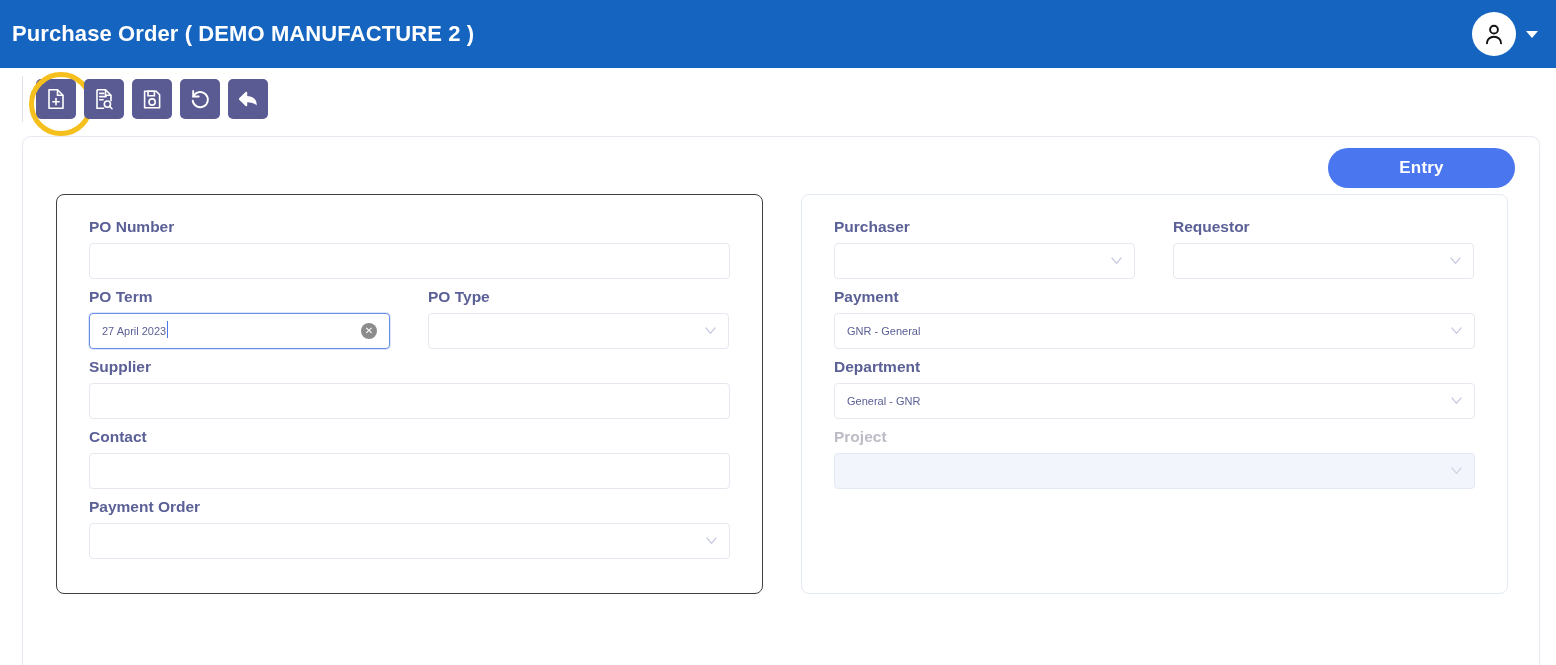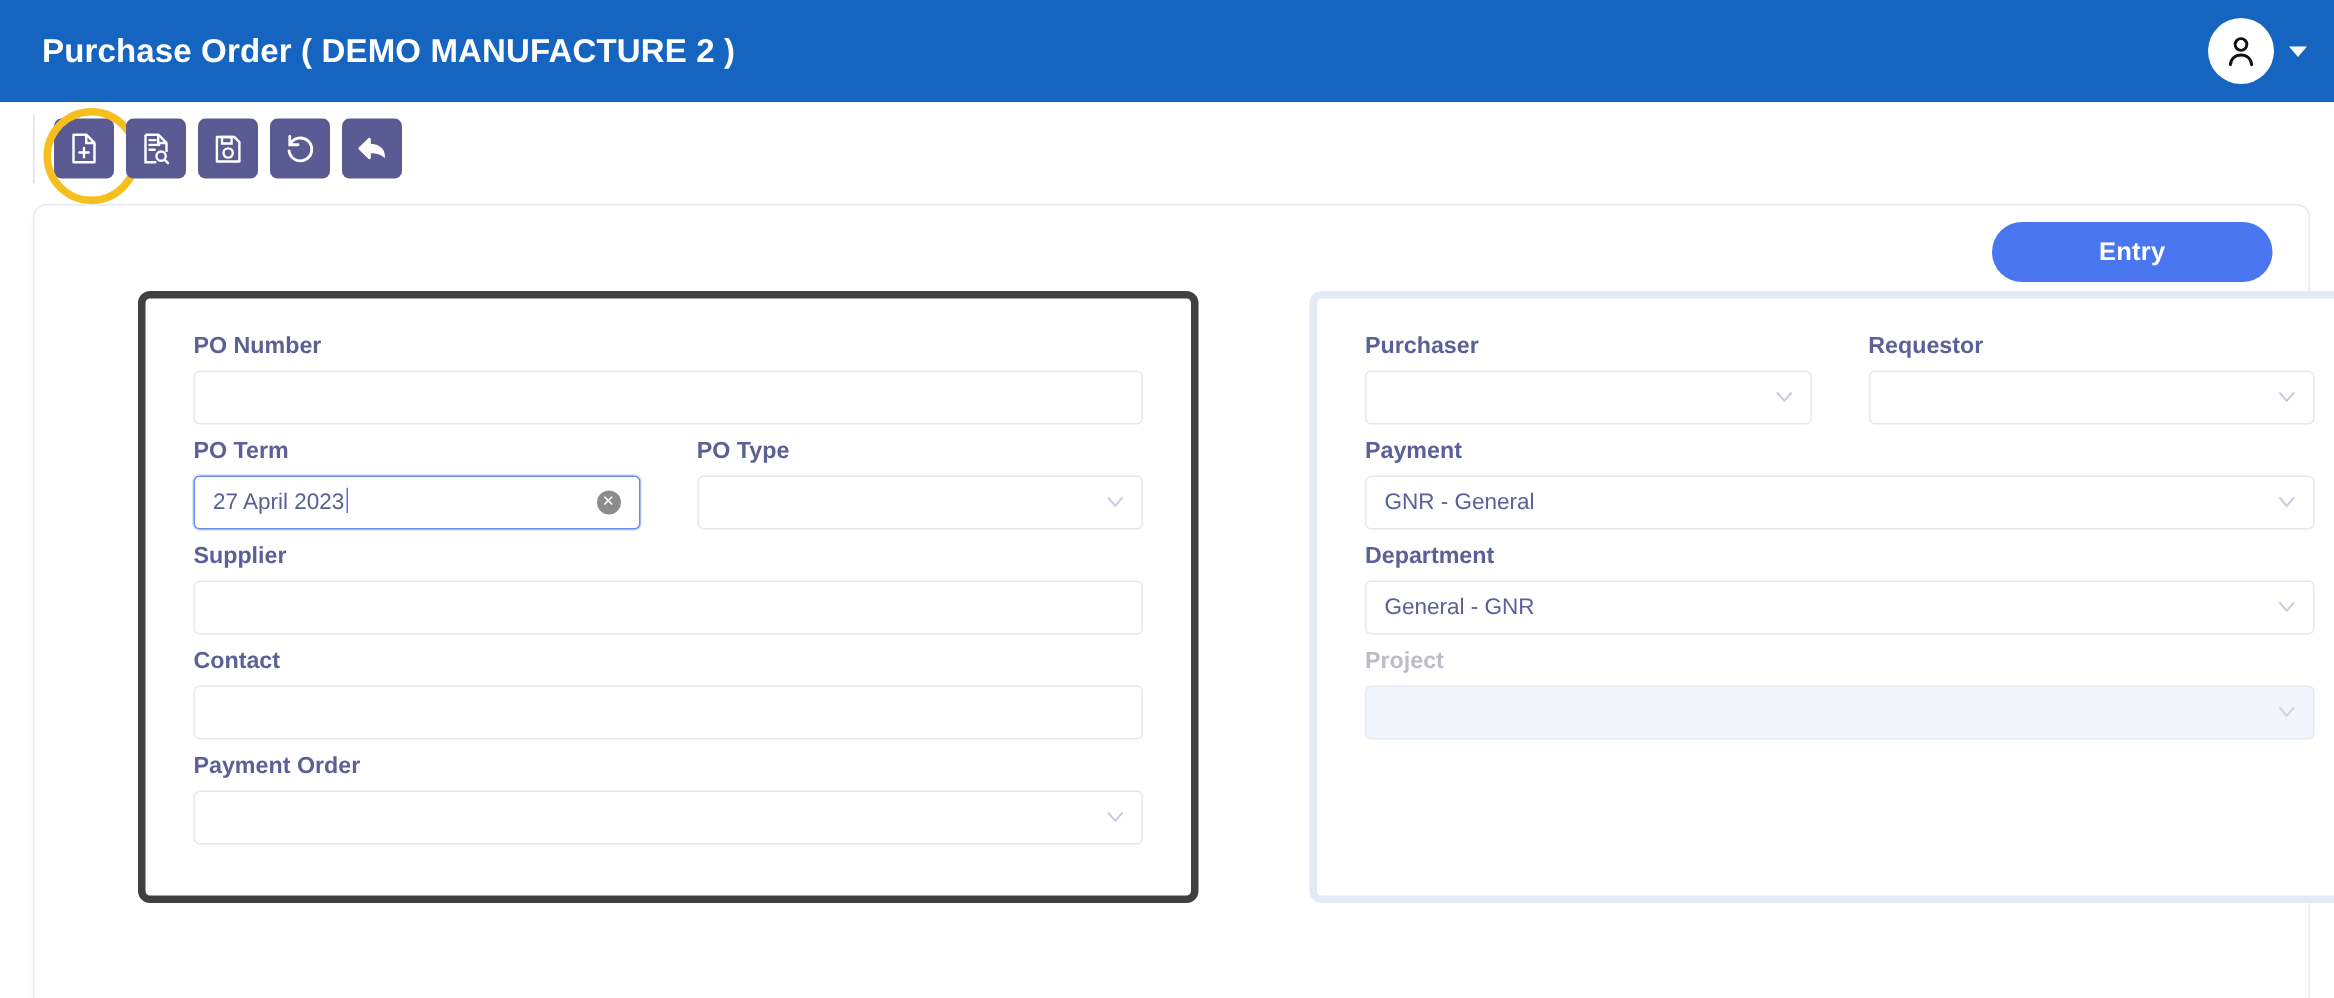"Purchase Order ( DEMO MANUFACTURE" .app-header { padding: 0 18px 0 28px -> 0 18px 0 12px }
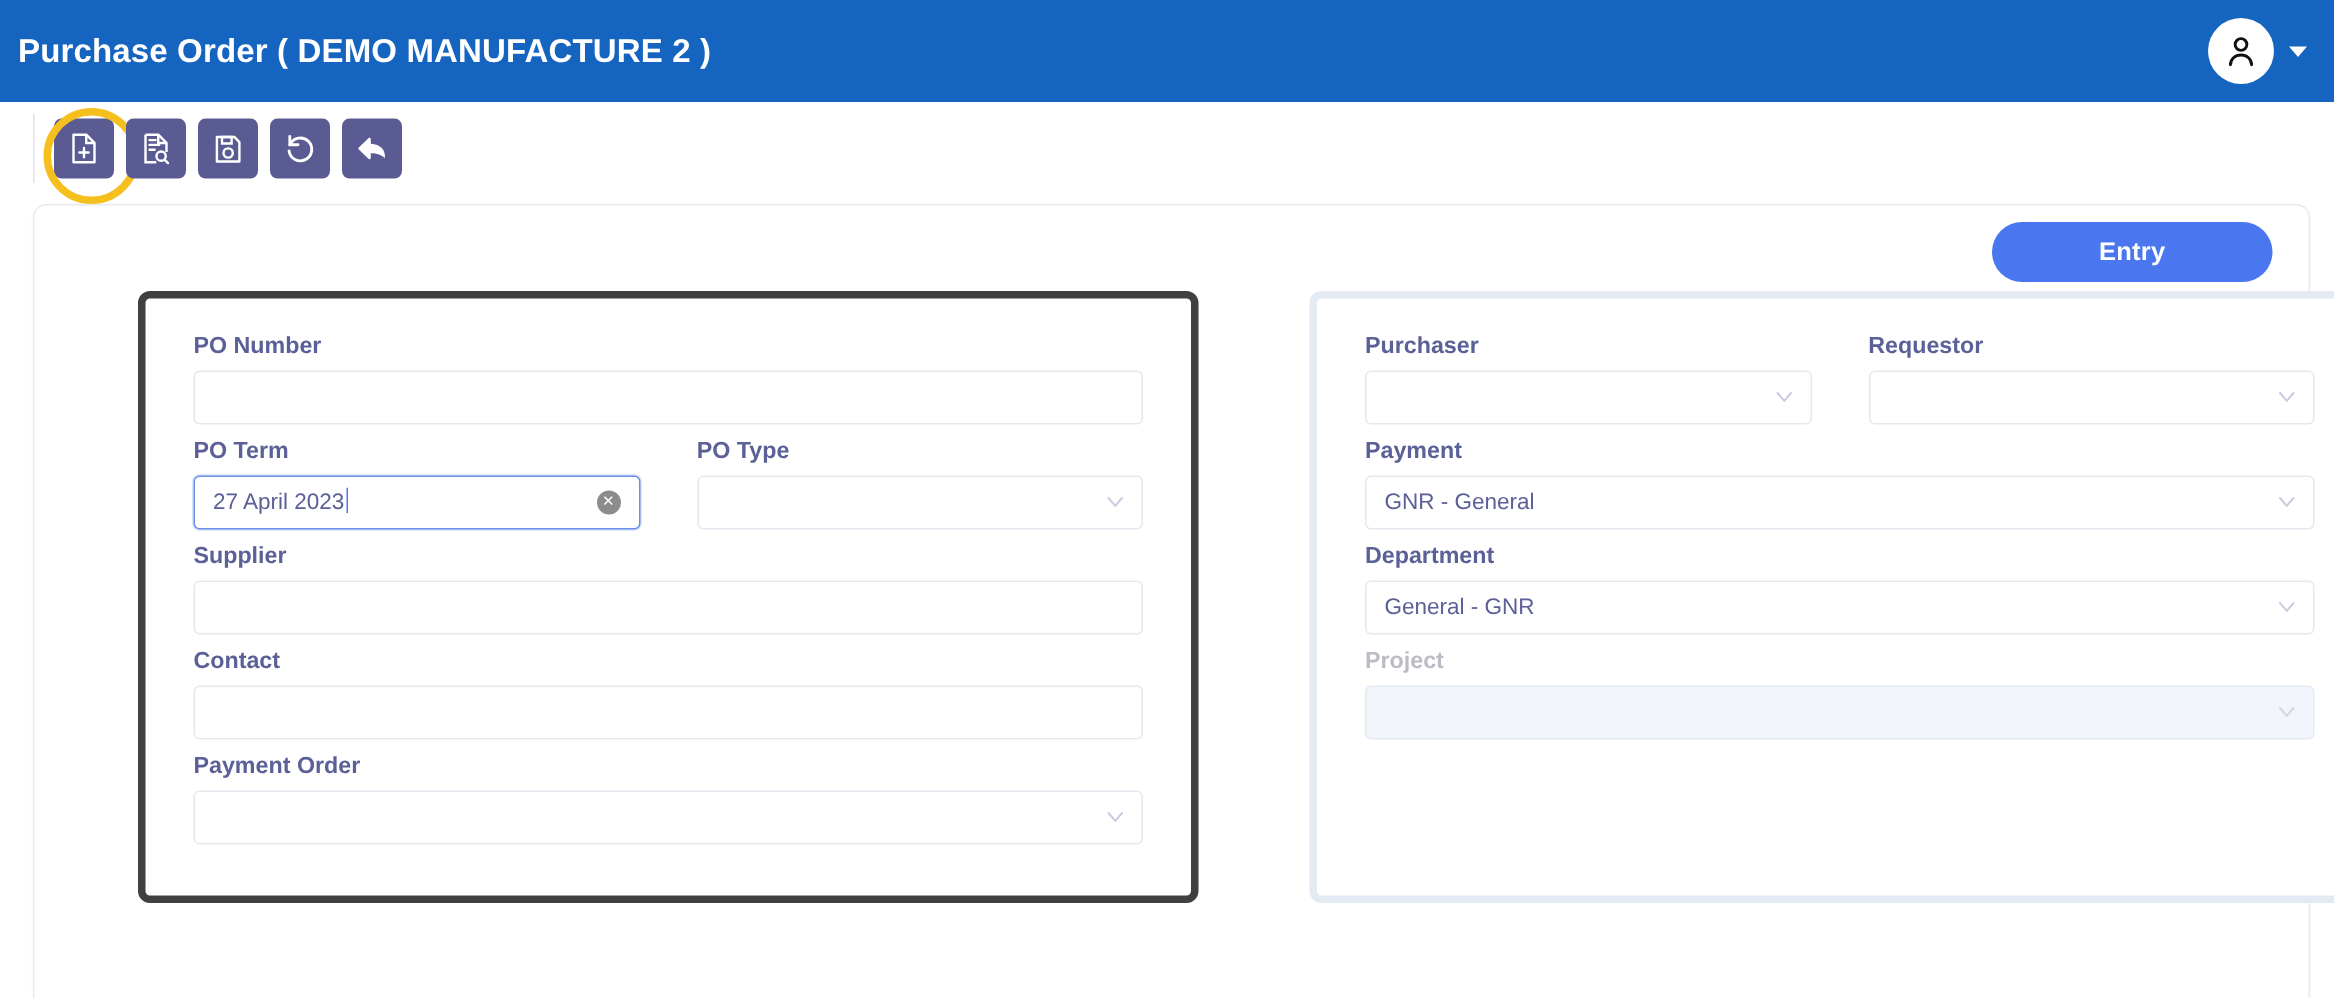"PO Number" .panel { border: 5px solid #404040 -> 1px solid #404040; margin-left: 36px -> none }
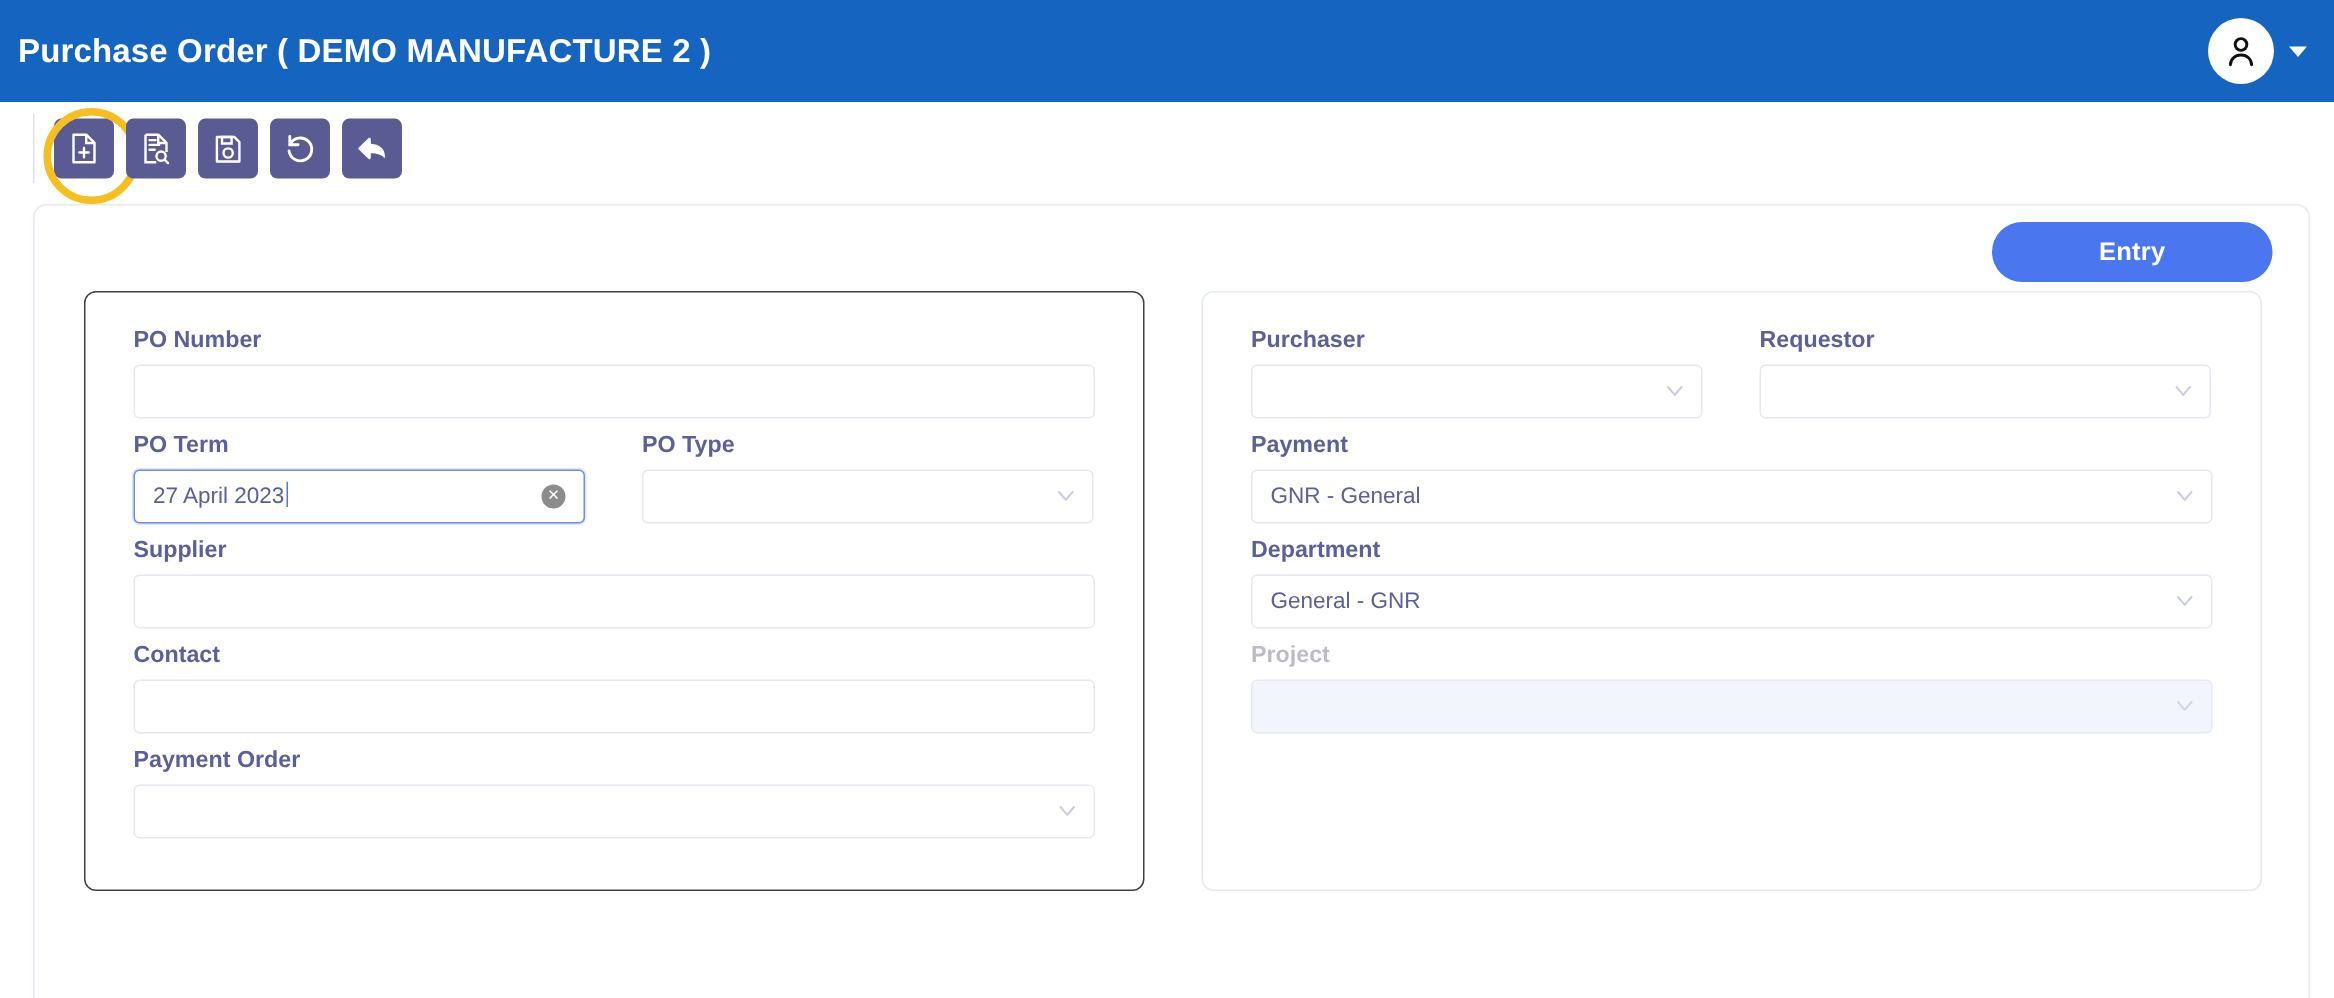"27 April 2023" .control-value { font-size: 15px -> 11px }
